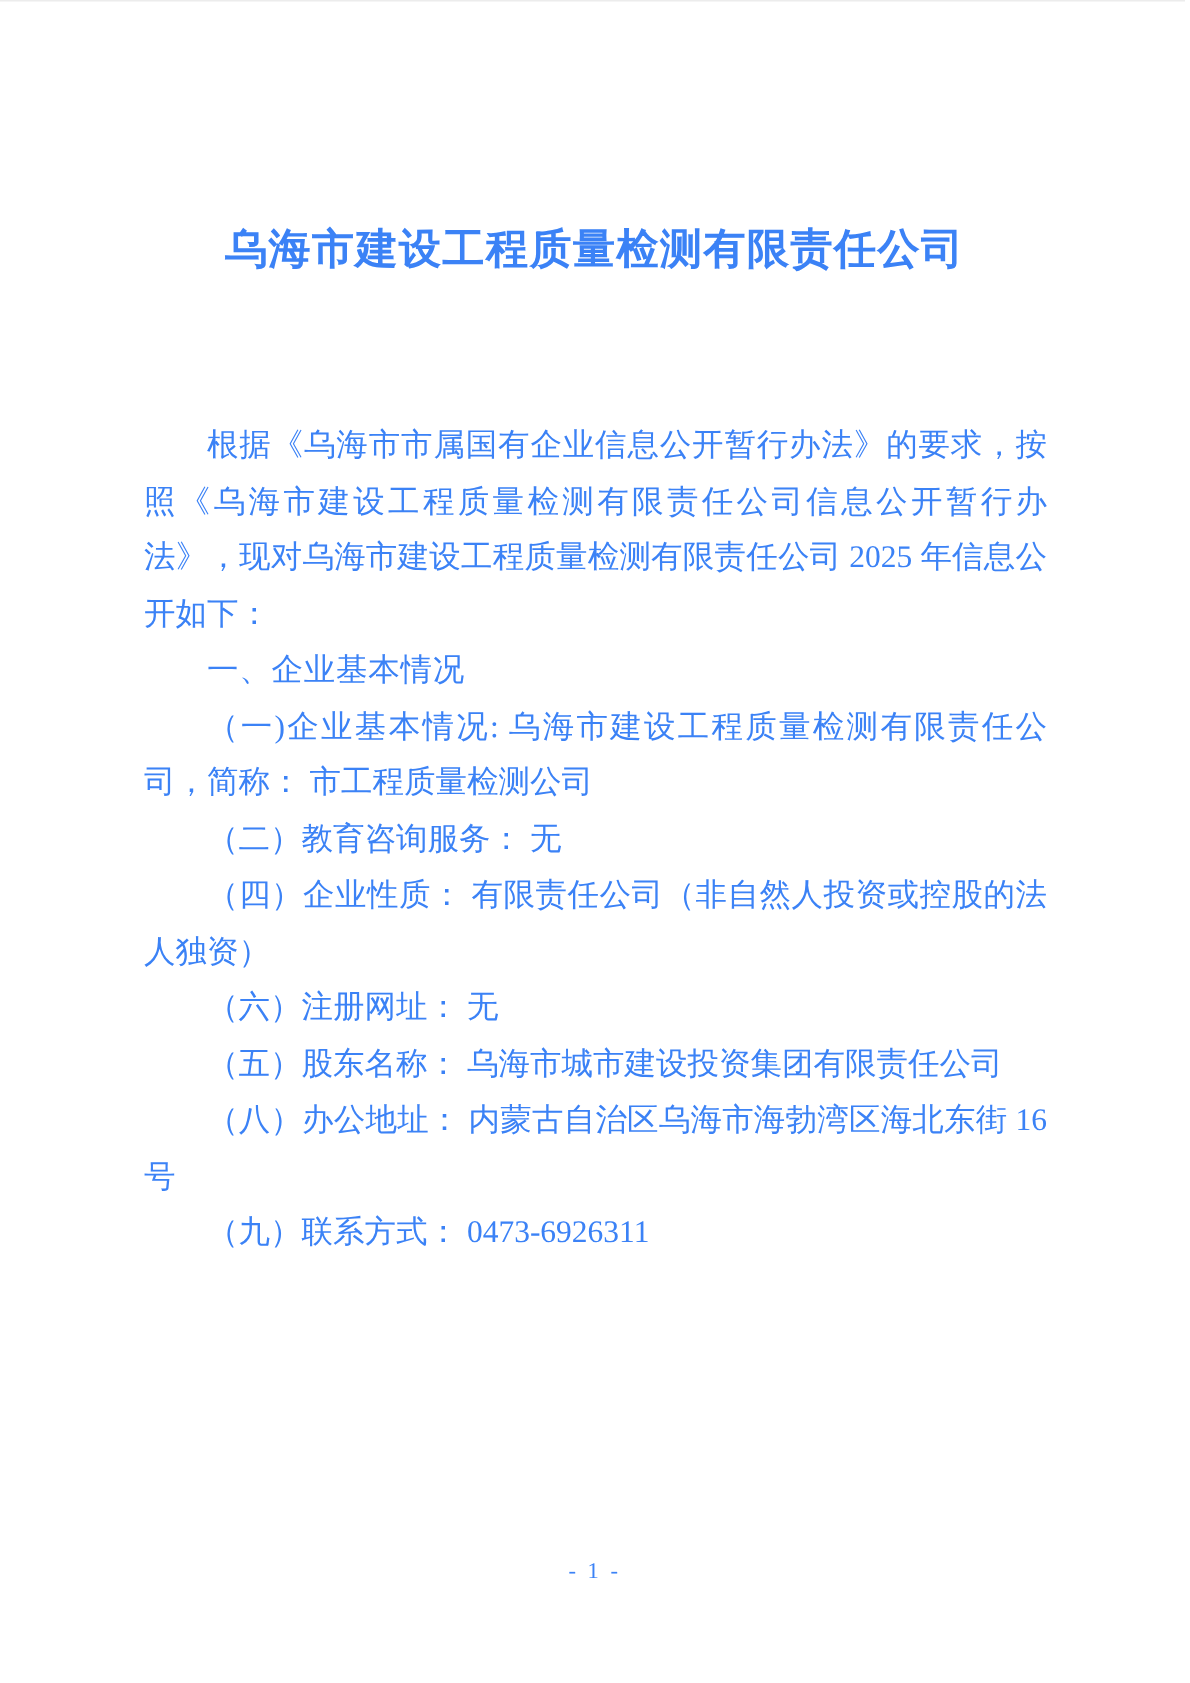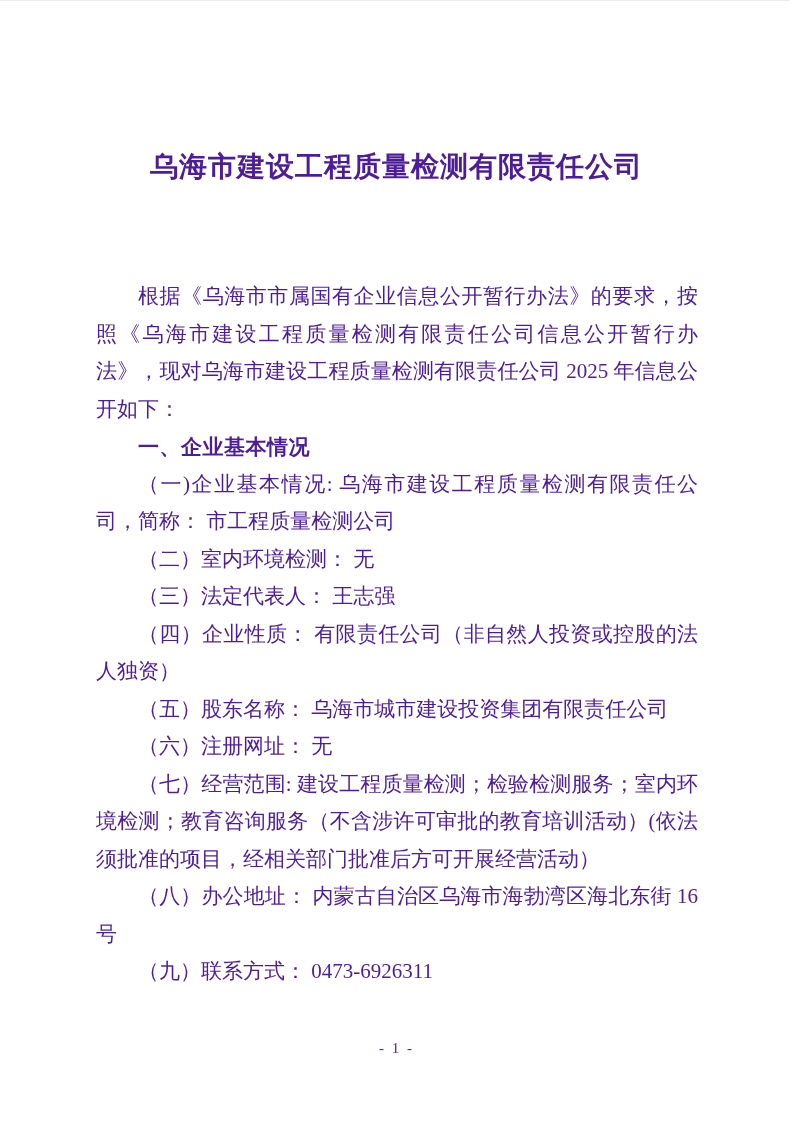"乌海市建设工程质量检测有限责任公司" .page { color: #4c1d95 -> #3b82f6 }
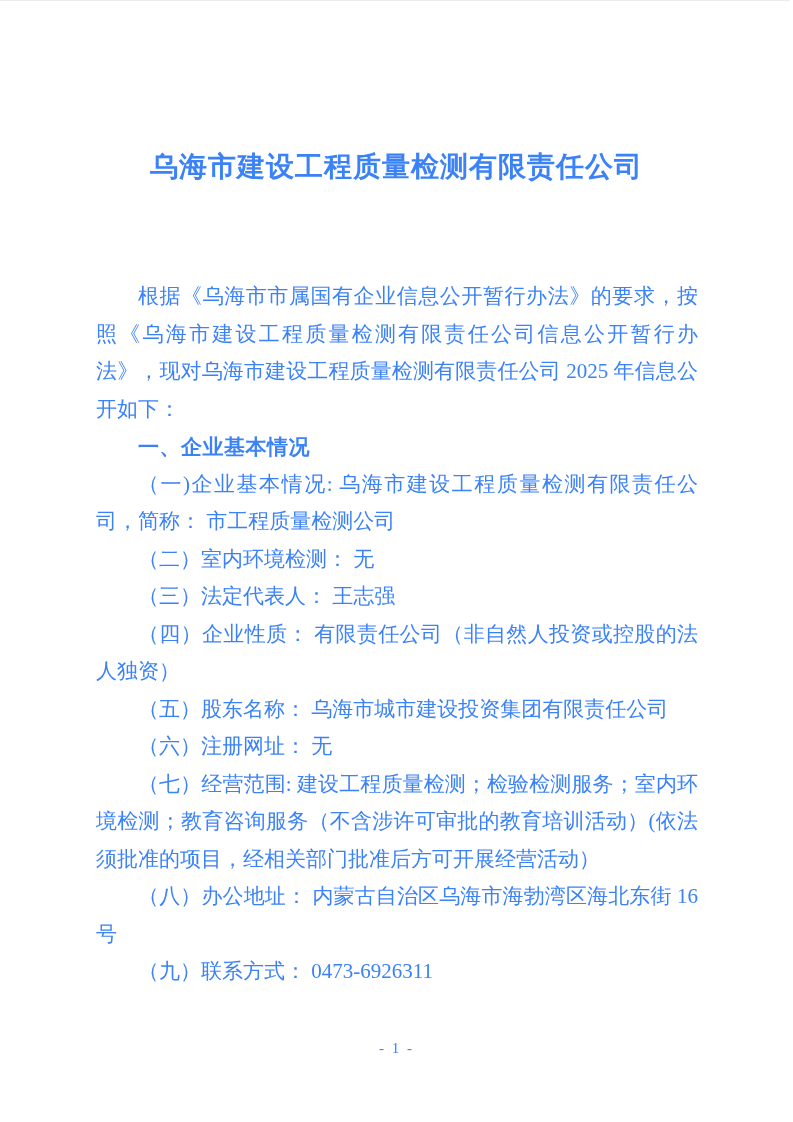"一、企业基本情况" .body-block p.heading { font-weight: bold -> normal }
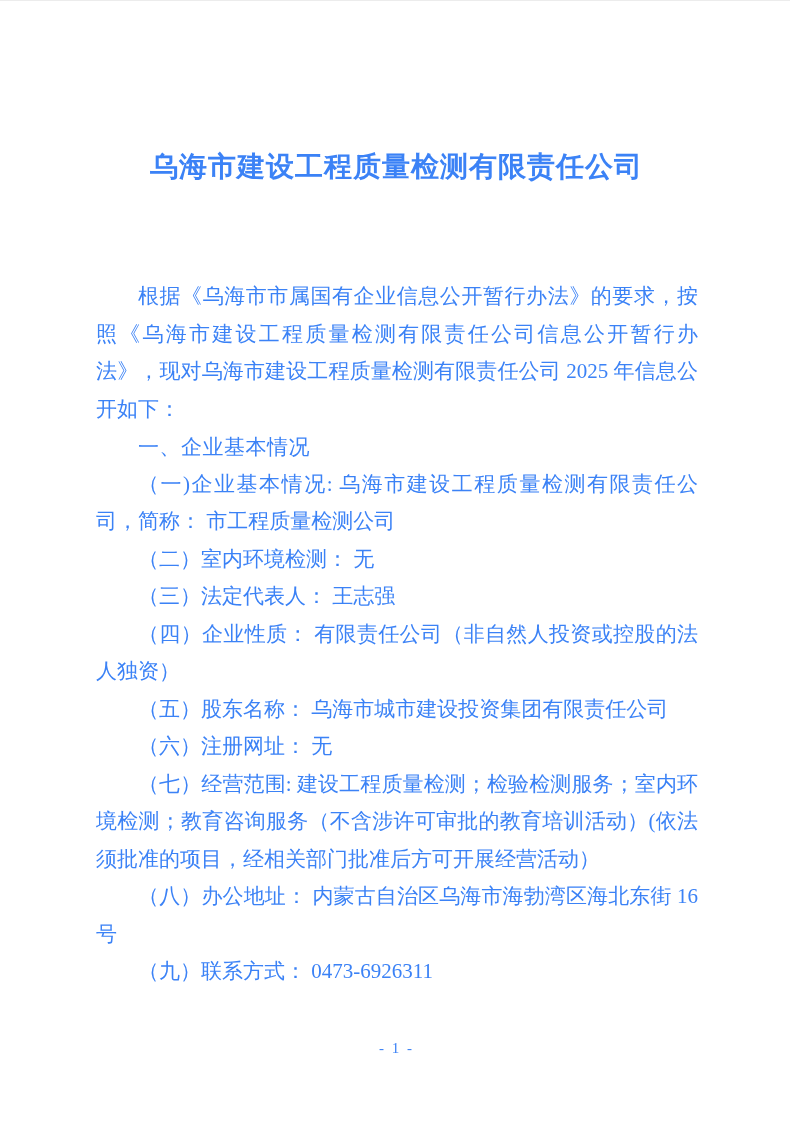"（二）室内环境检测： 无" p { text: 室内环境检测 -> 教育咨询服务 }
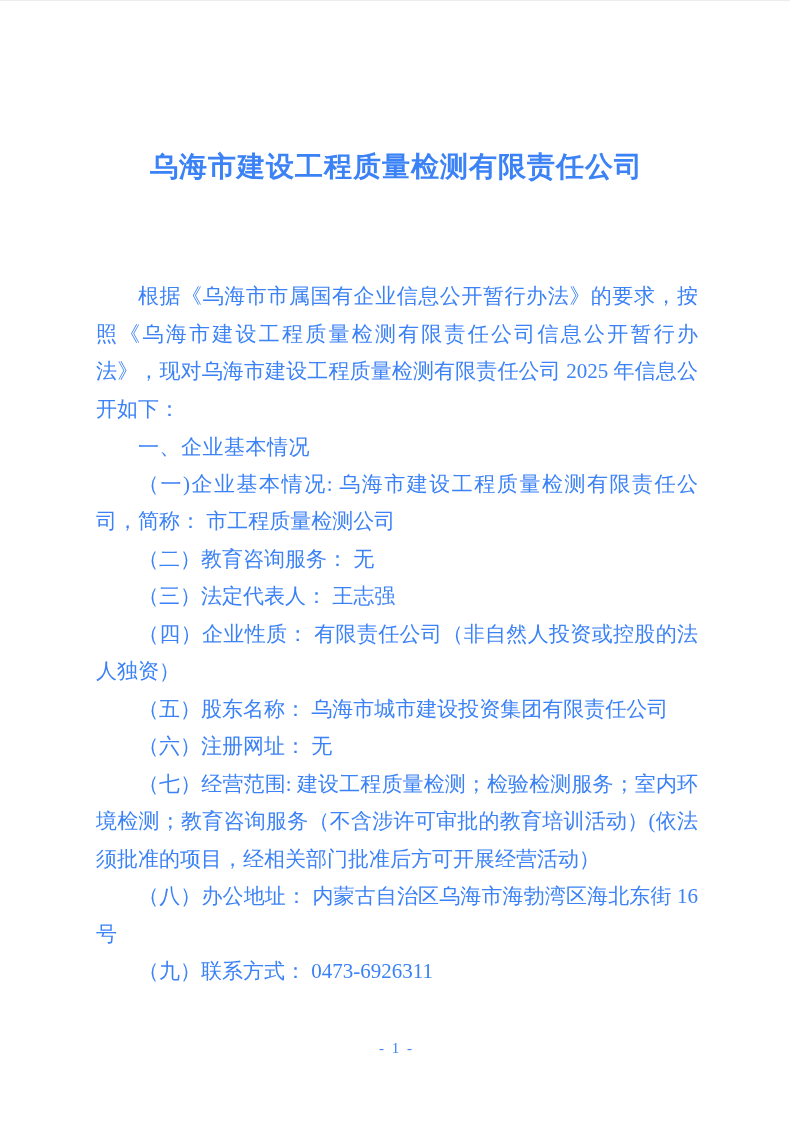"（三）法定代表人： 王志强" p { html: <p>（三）法定代表人： 王志强</p> -> none }
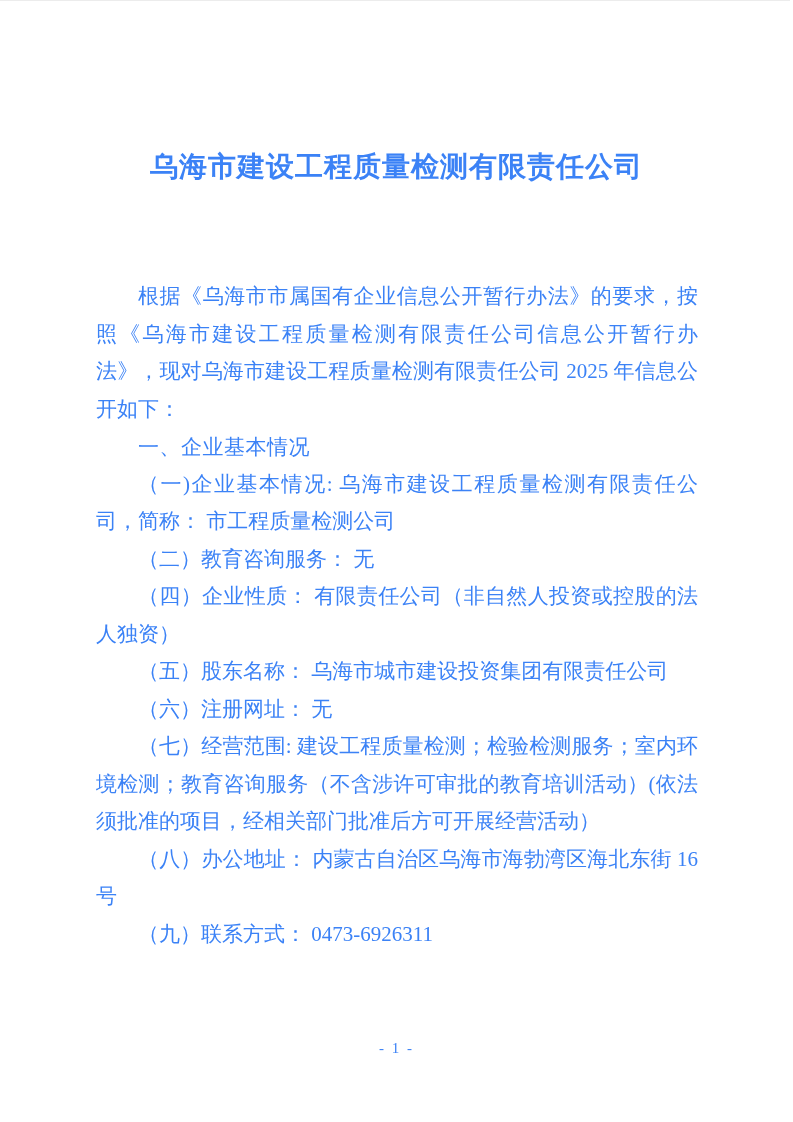"（五）股东名称： 乌海市城市建设投资集团有限责任公司" p { order: before "（六）注册网址： 无" -> after "（六）注册网址： 无" }
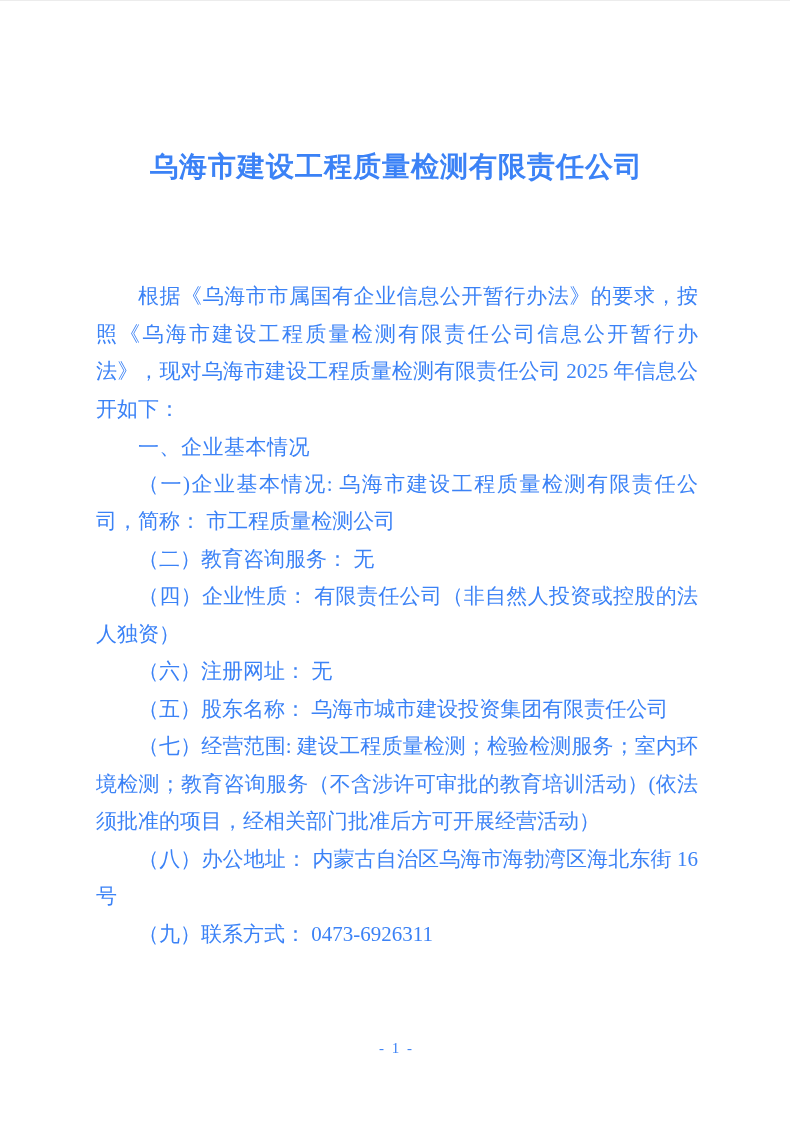"（七）经营范围:" p { html: <p>（七）经营范围: 建设工程质量检测；检验检测服务；室内环境检测；教育咨询服务（不含涉许可审批的教育培训活动）(依法须批准的项目，经相关部门批准后方可开展经营活动）</p> -> none }
